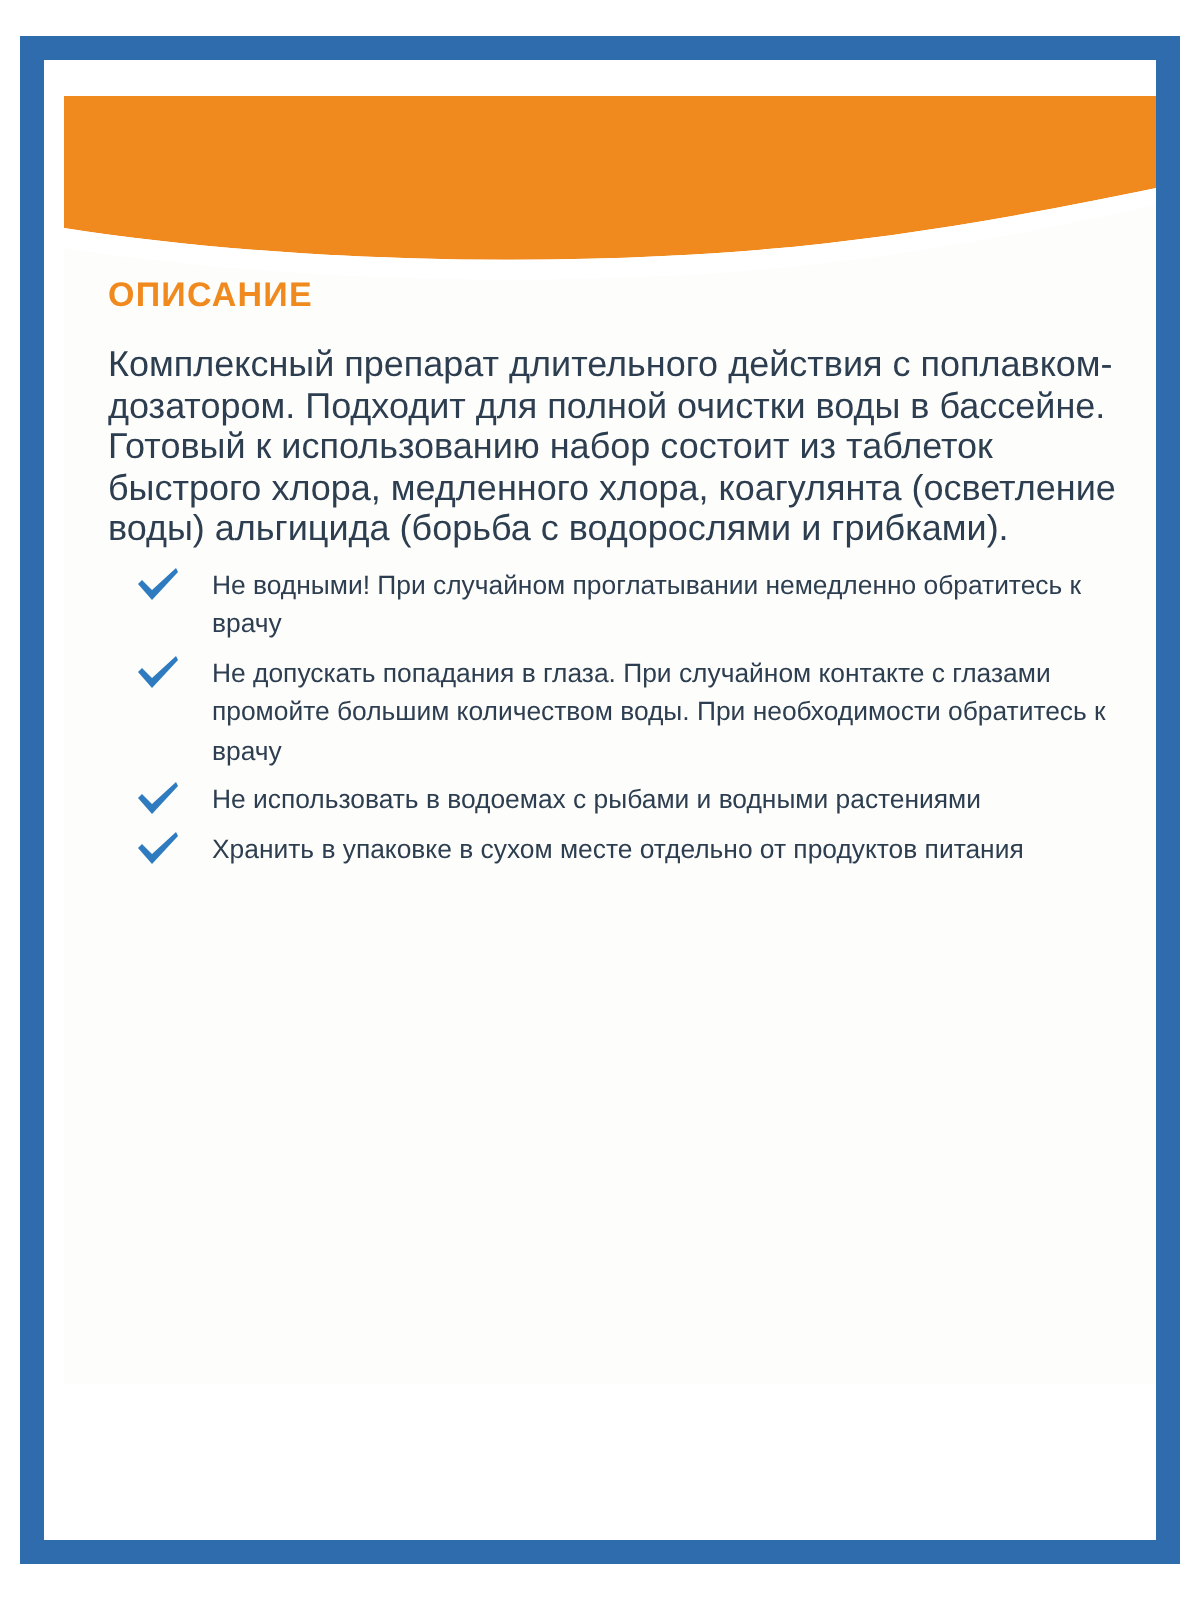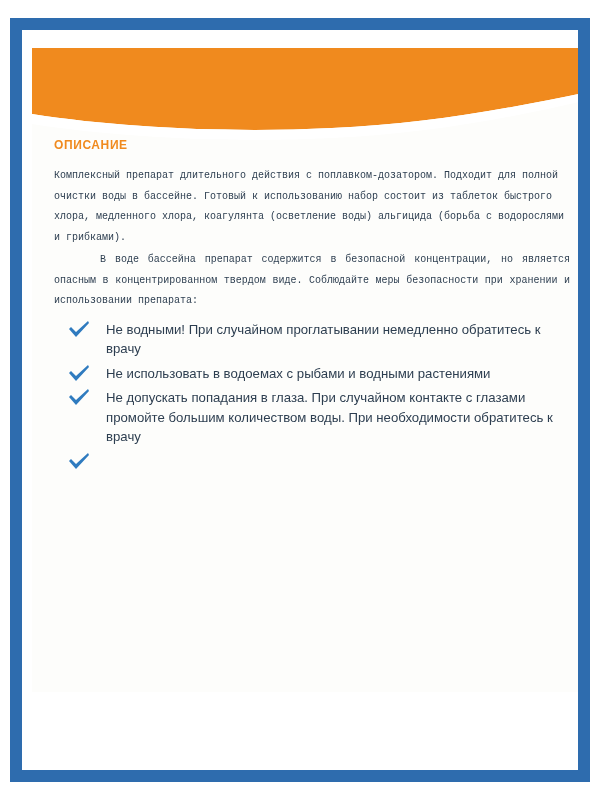"ОПИСАНИЕ" h2.section { font-size: 12px -> 17px }
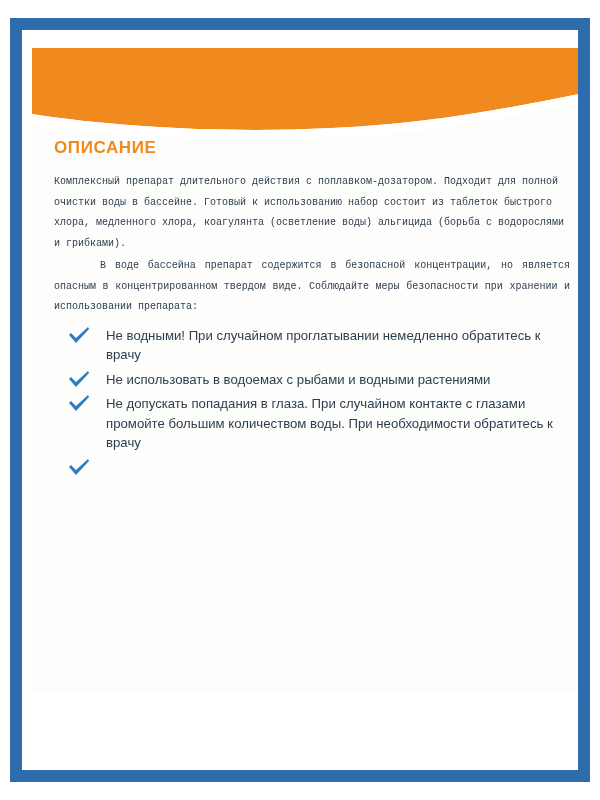"Комплексный препарат длительного" p.body { font-family: Liberation Mono, monospace -> none; font-size: 10px -> 18px }
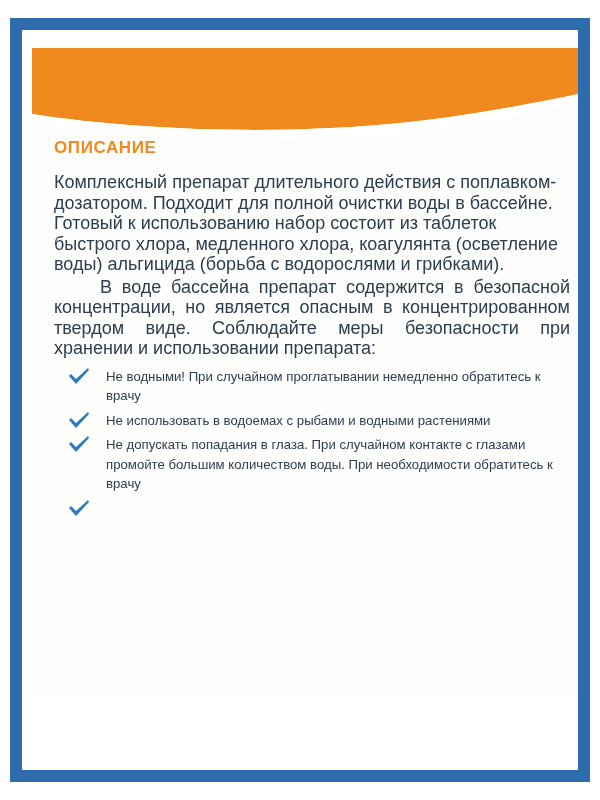"В воде бассейна препарат содержится" p.body { html: <p>В воде бассейна препарат содержится в безопасной концентрации, но является опасным в концентрированном твердом виде. Соблюдайте меры безопасности при хранении и использовании препарата:</p> -> none }
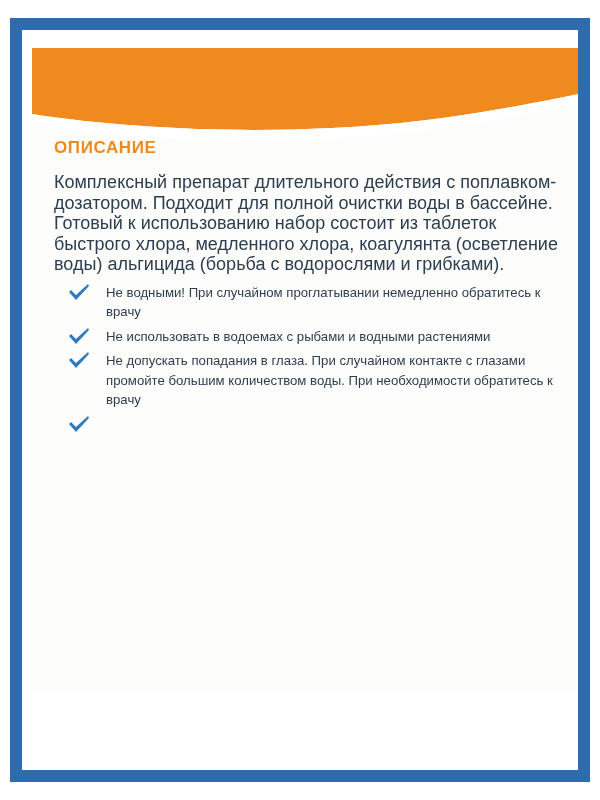"Не использовать в водоемах с" li { order: before "Не допускать попадания в глаза." -> after "Не допускать попадания в глаза." }
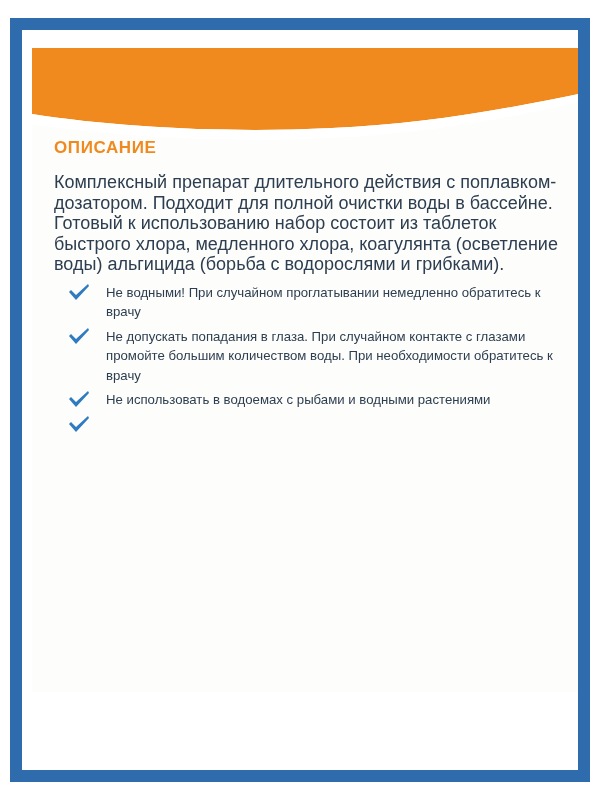"Хранить в упаковке в сухом" span { html: none -> <span>Хранить в упаковке в сухом месте отдельно от продуктов питания</span> }
